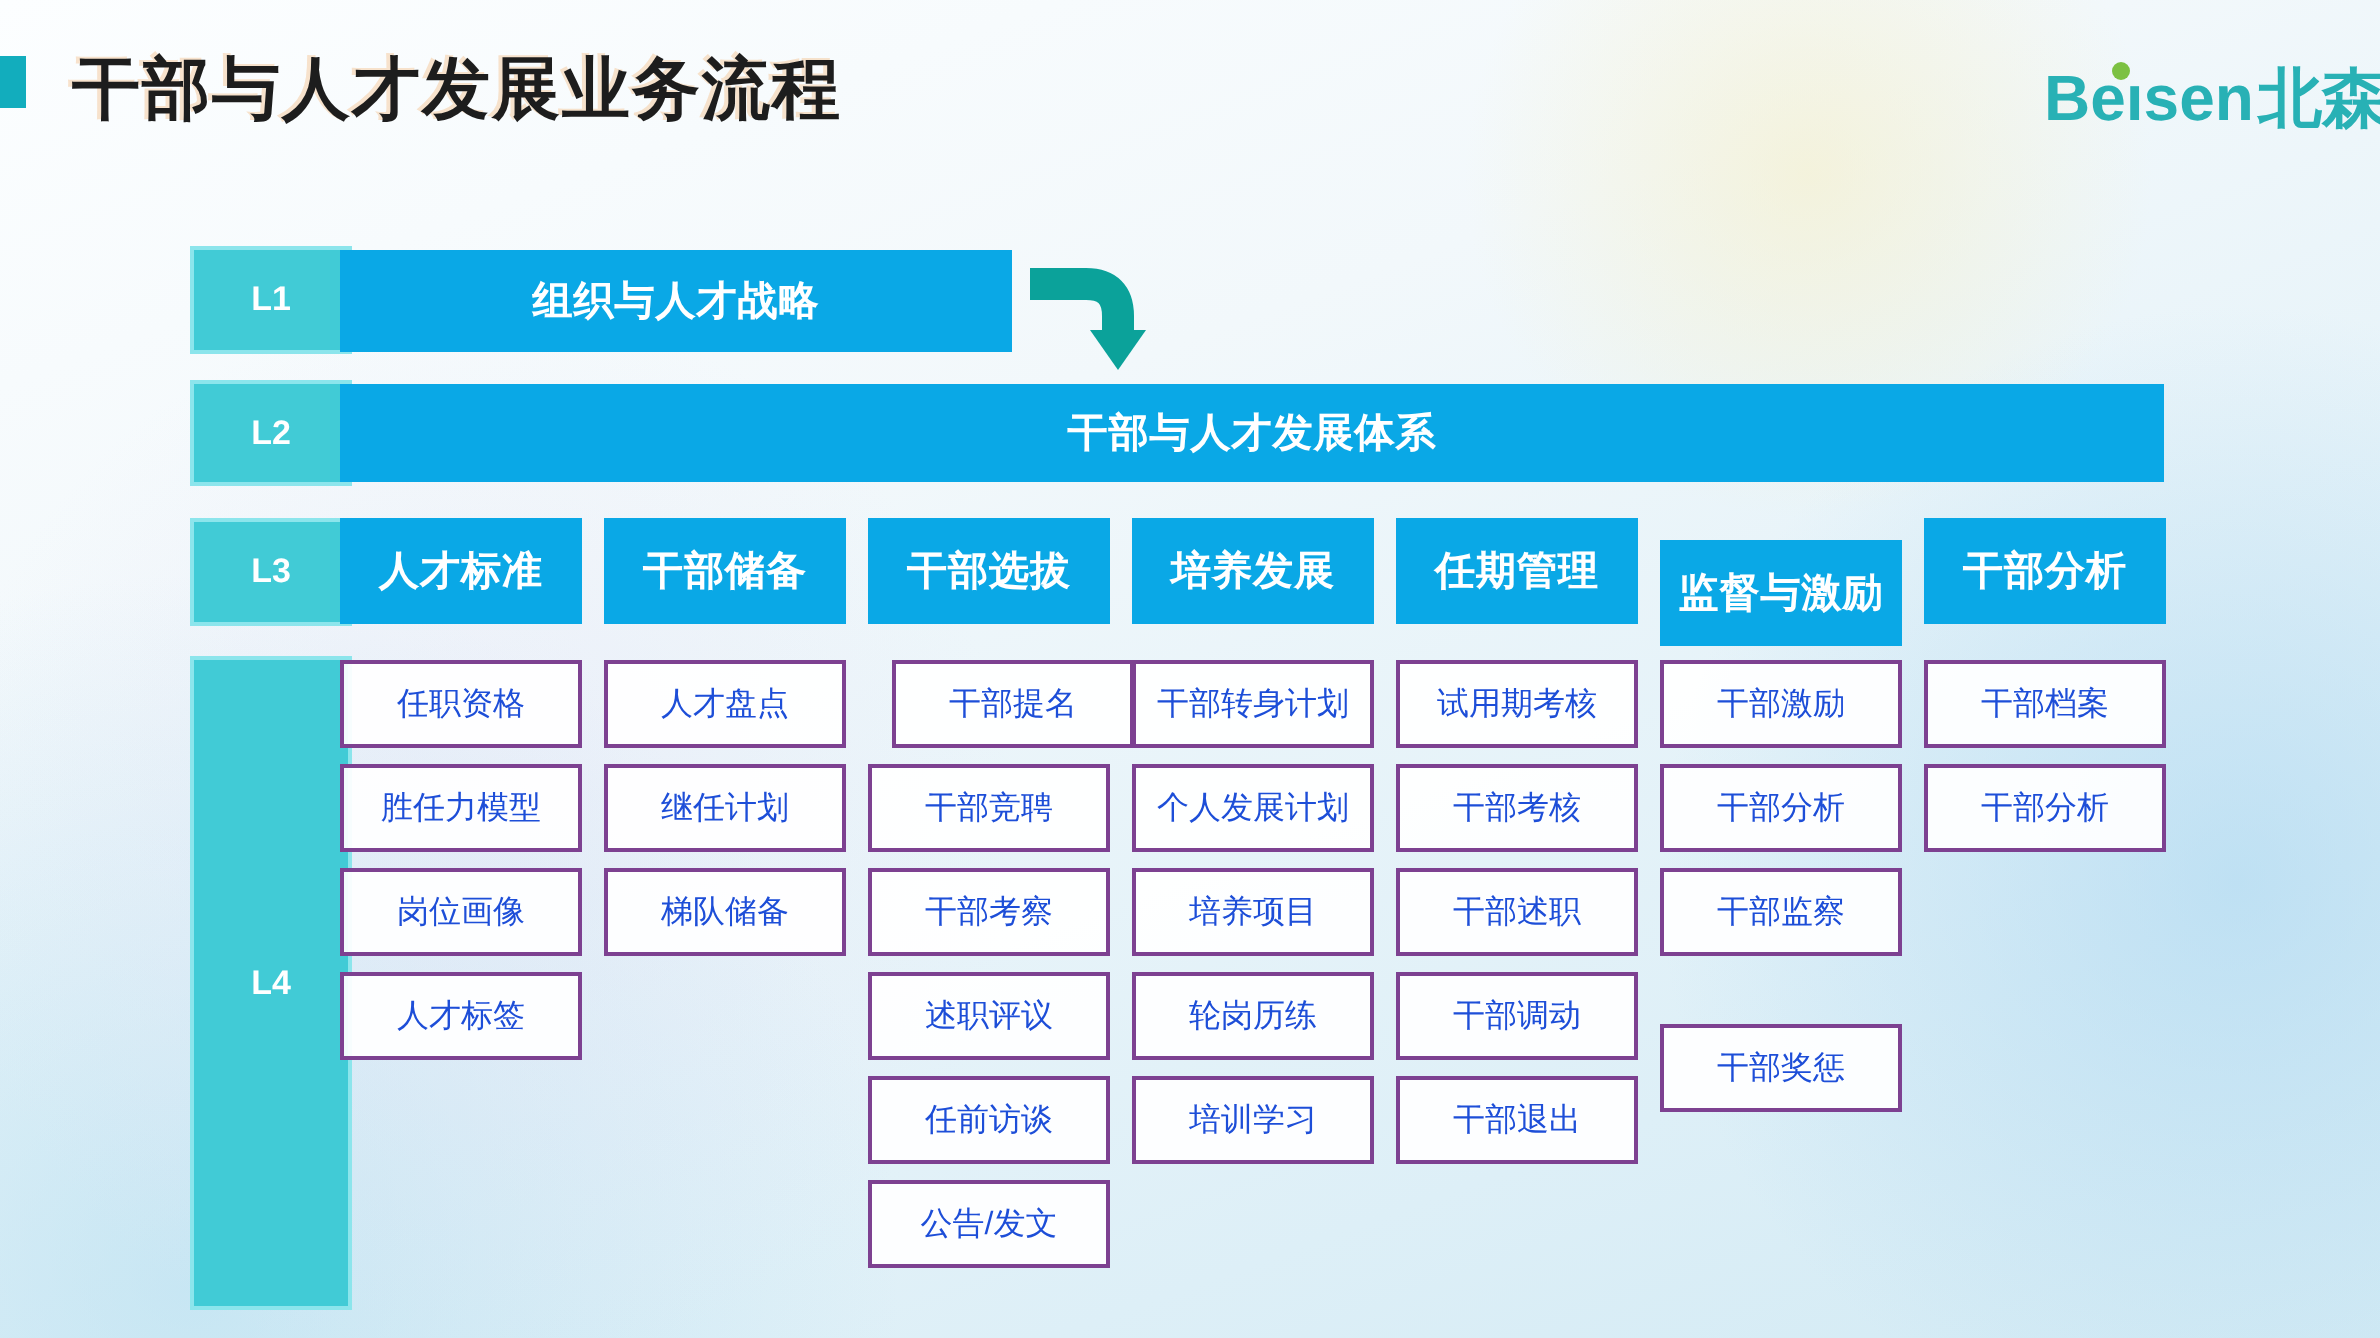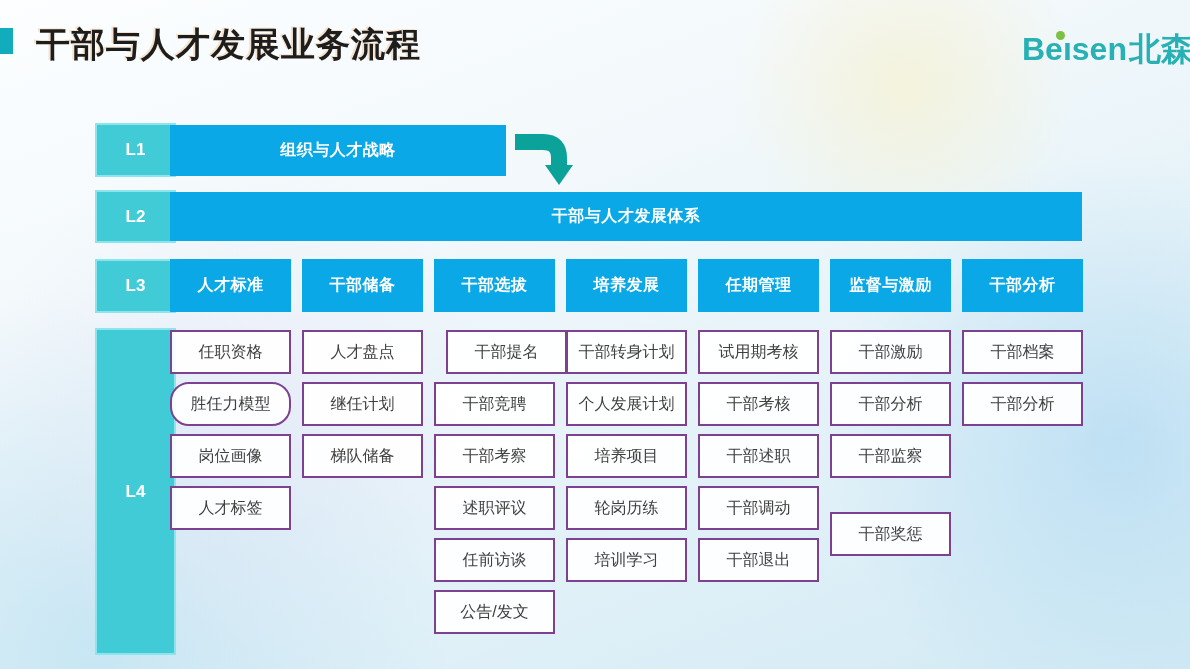"组织与人才战略" .bluebox { font-size: 16px -> 20px }
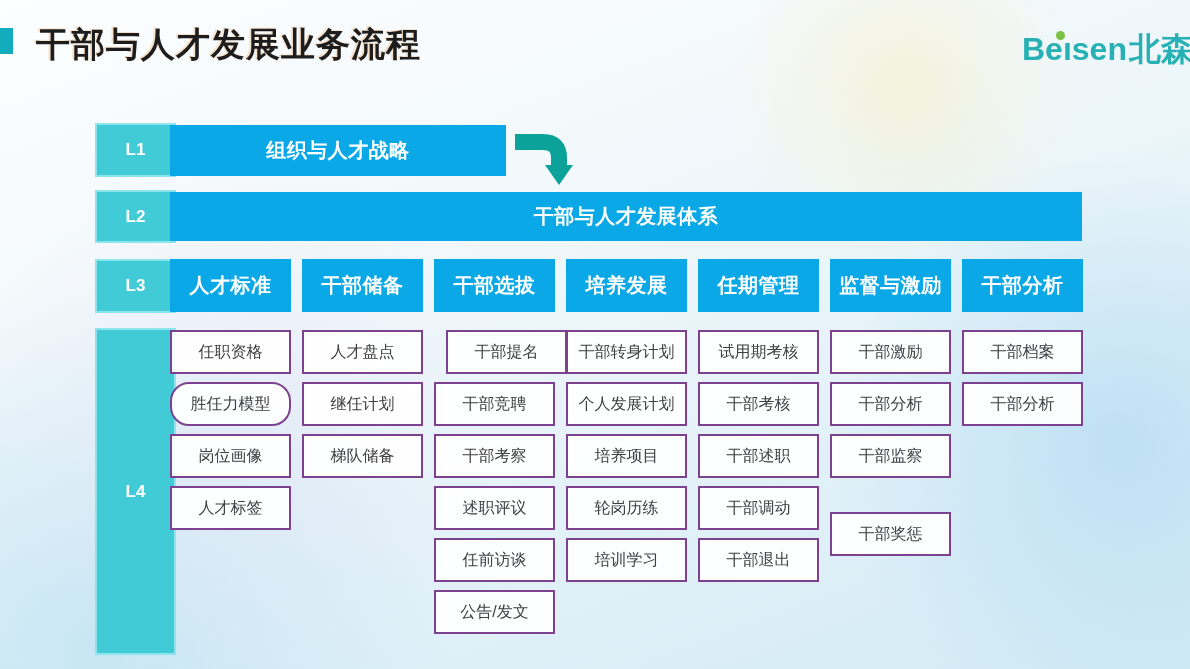"监督与激励" div.bluebox { top: 259px -> 270px }
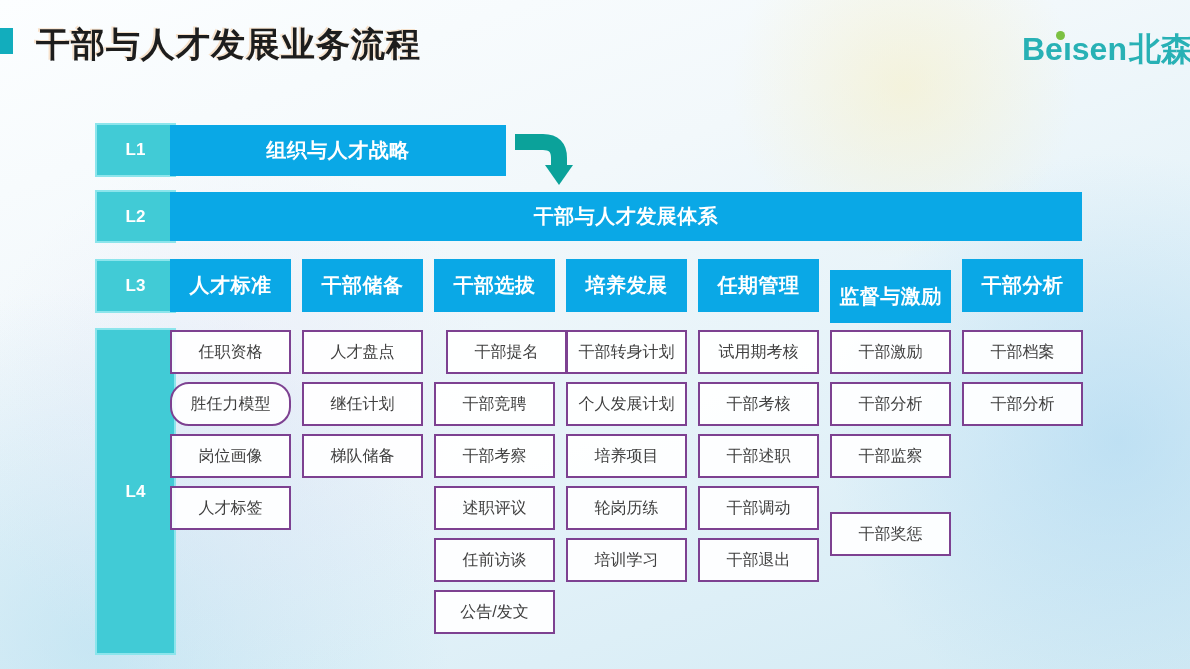"任职资格" .l4box { color: #404040 -> #1d4ed8 }
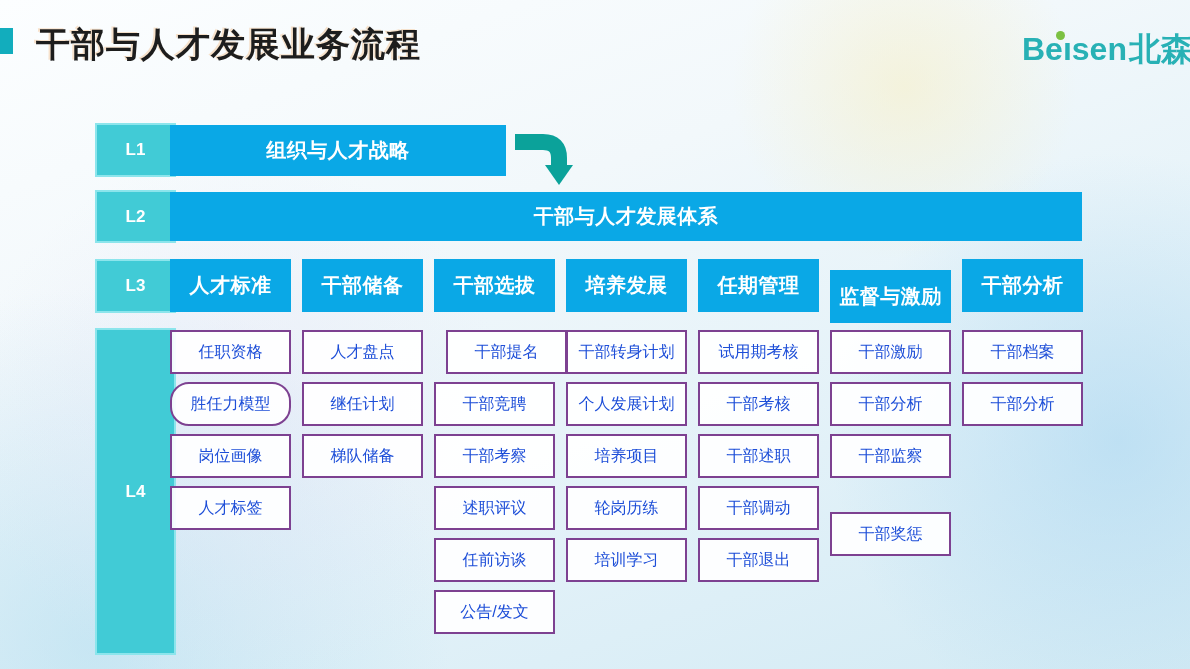"胜任力模型" div.l4box { border-radius: 19px -> none }
